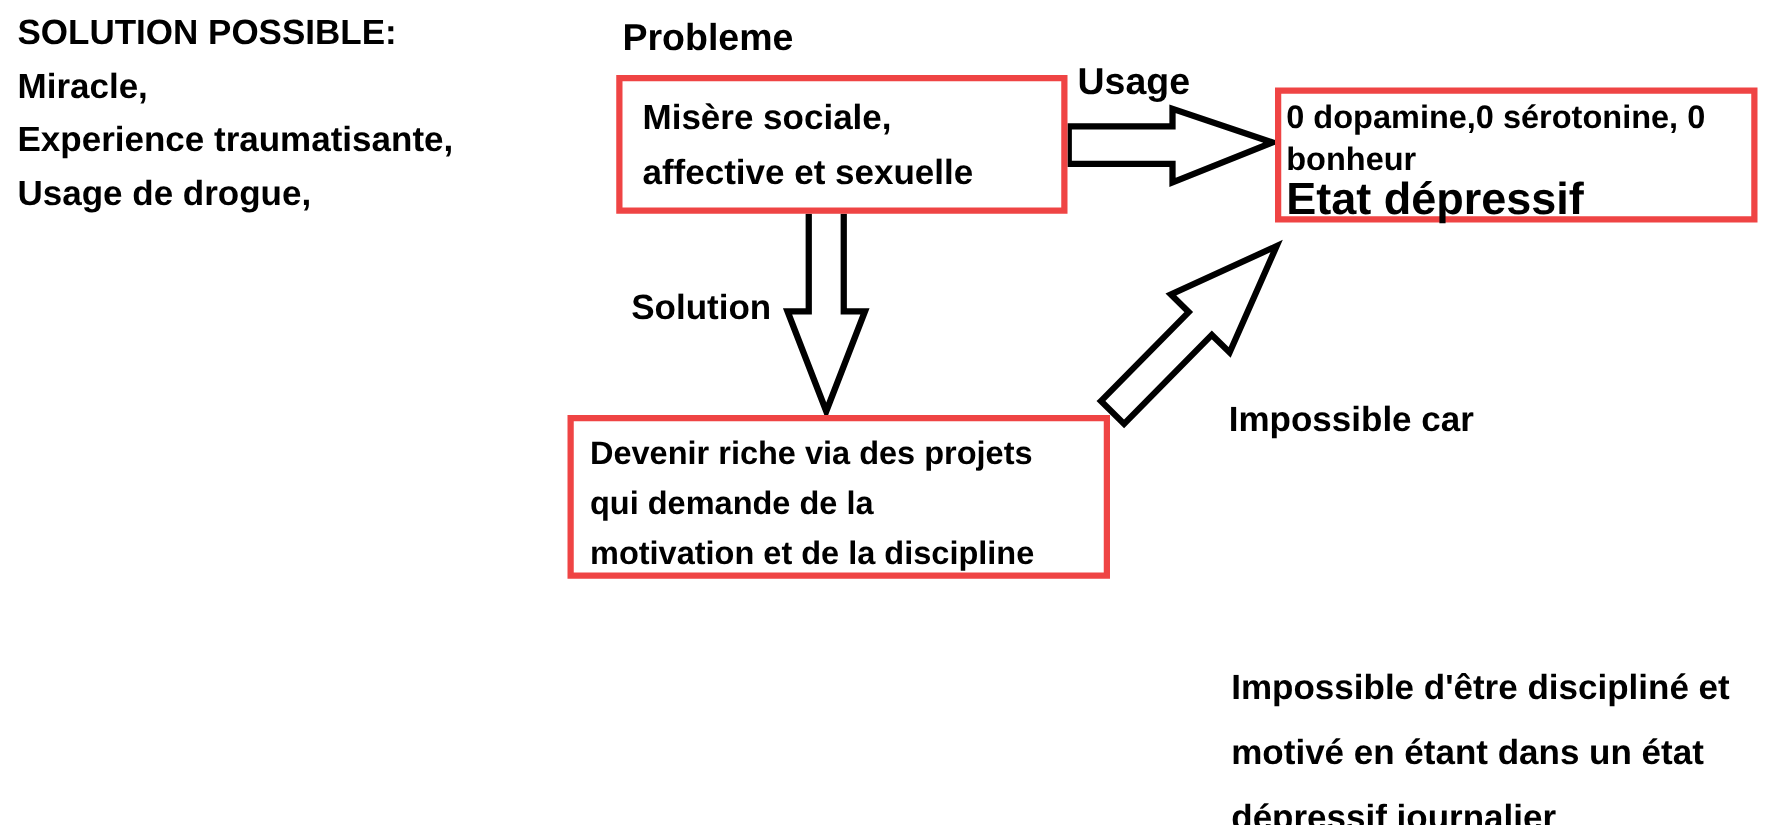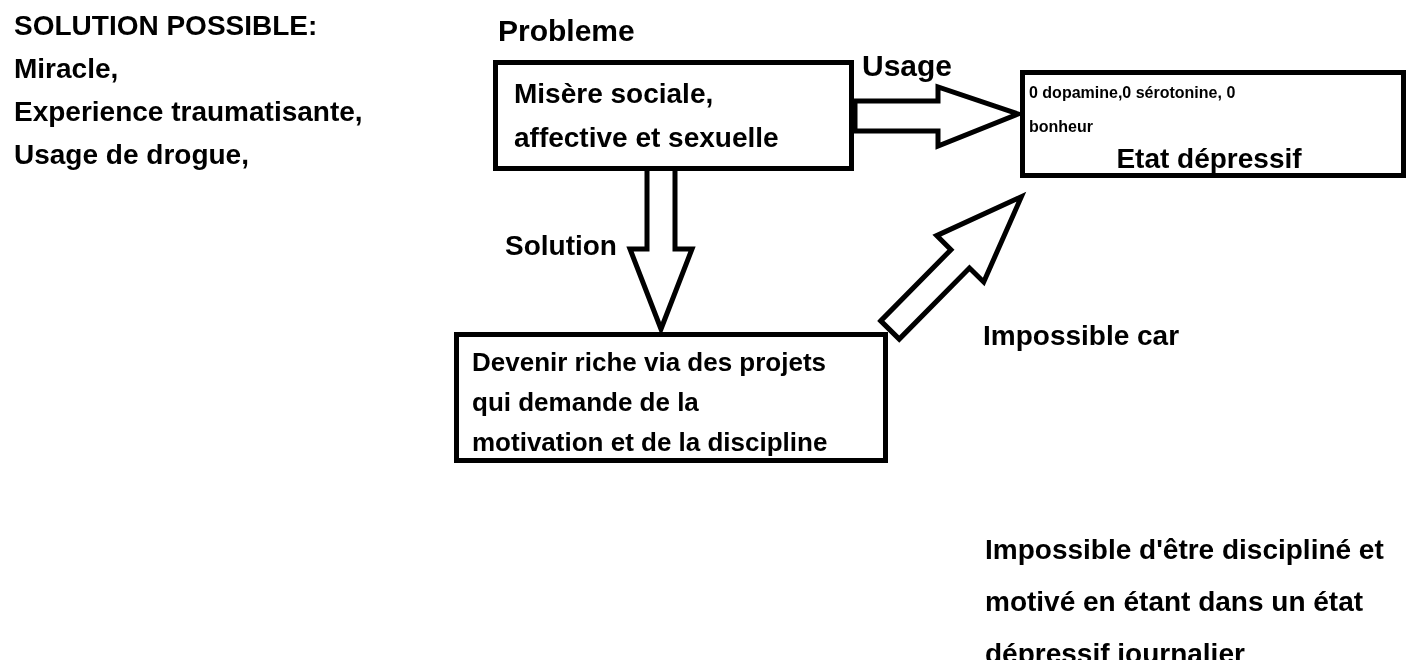"Misère sociale," .box { border: 5px solid #000000 -> 5px solid #ef4444 }
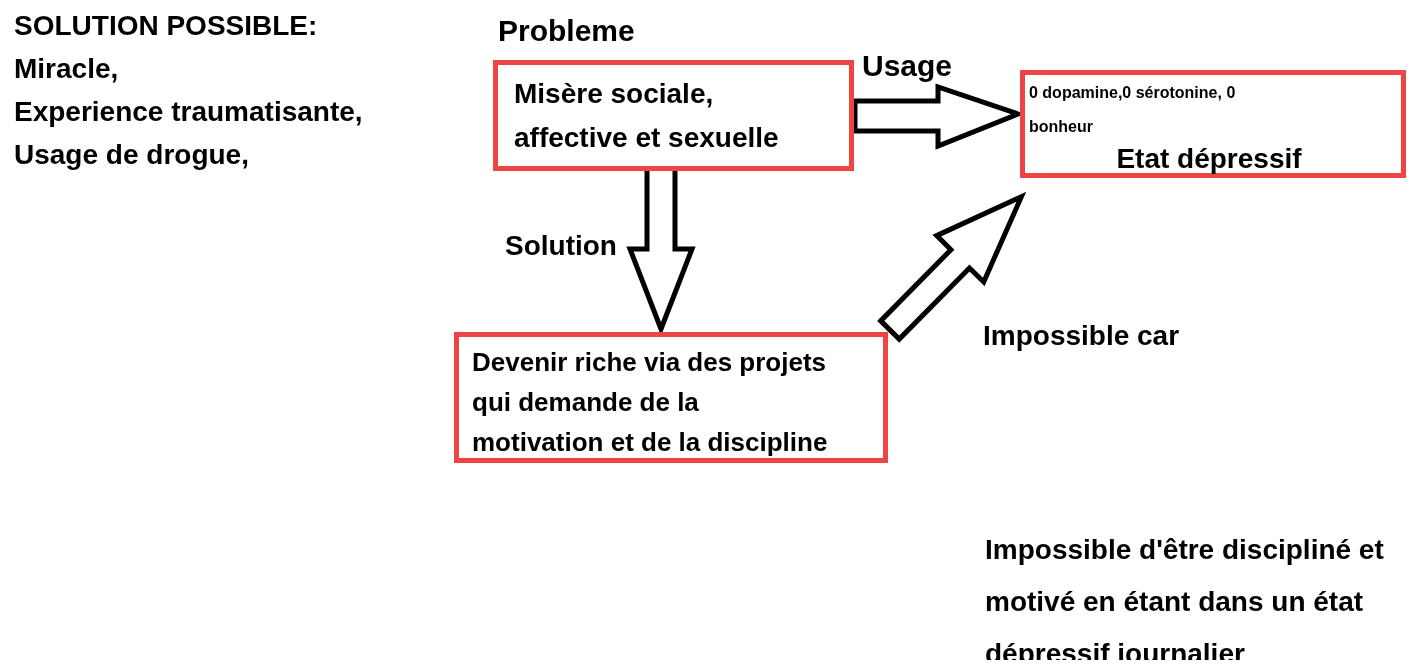"0 dopamine,0 sérotonine, 0" #depressif-body { font-size: 16px -> 26px }
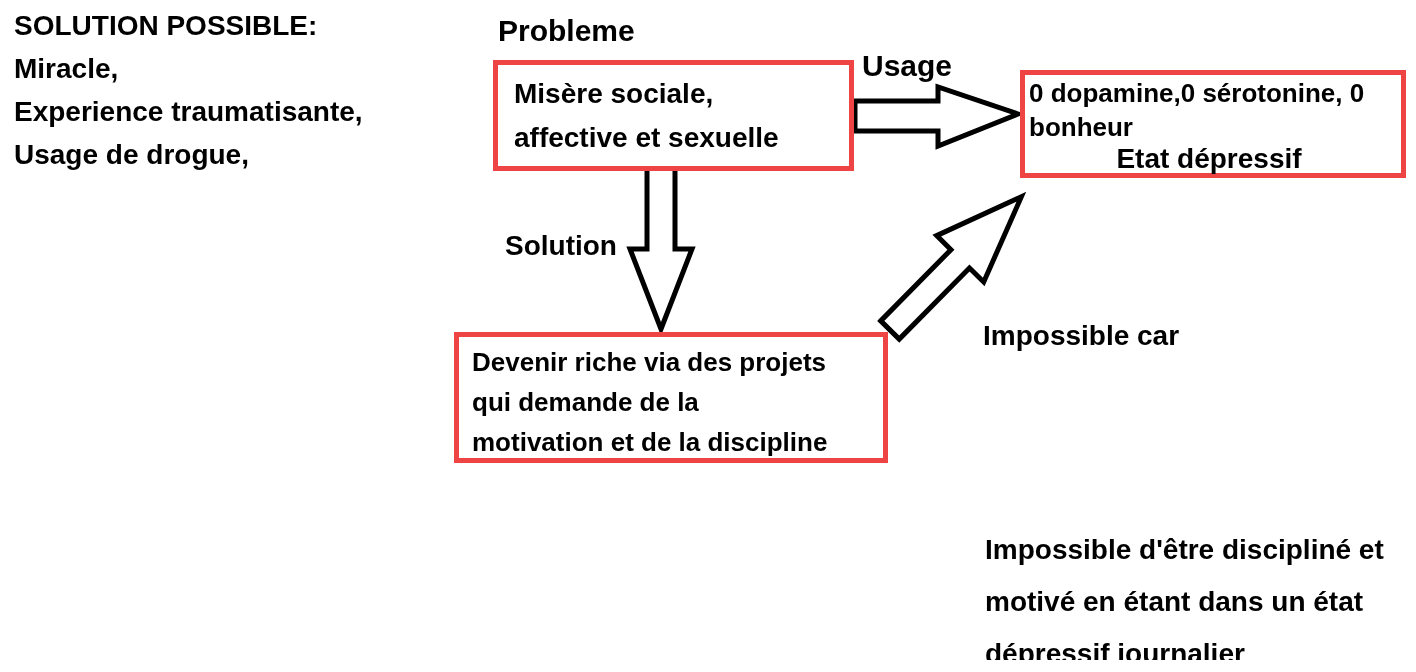"Etat dépressif" #depressif-caption { font-size: 28px -> 36px; text-align: center -> left }
